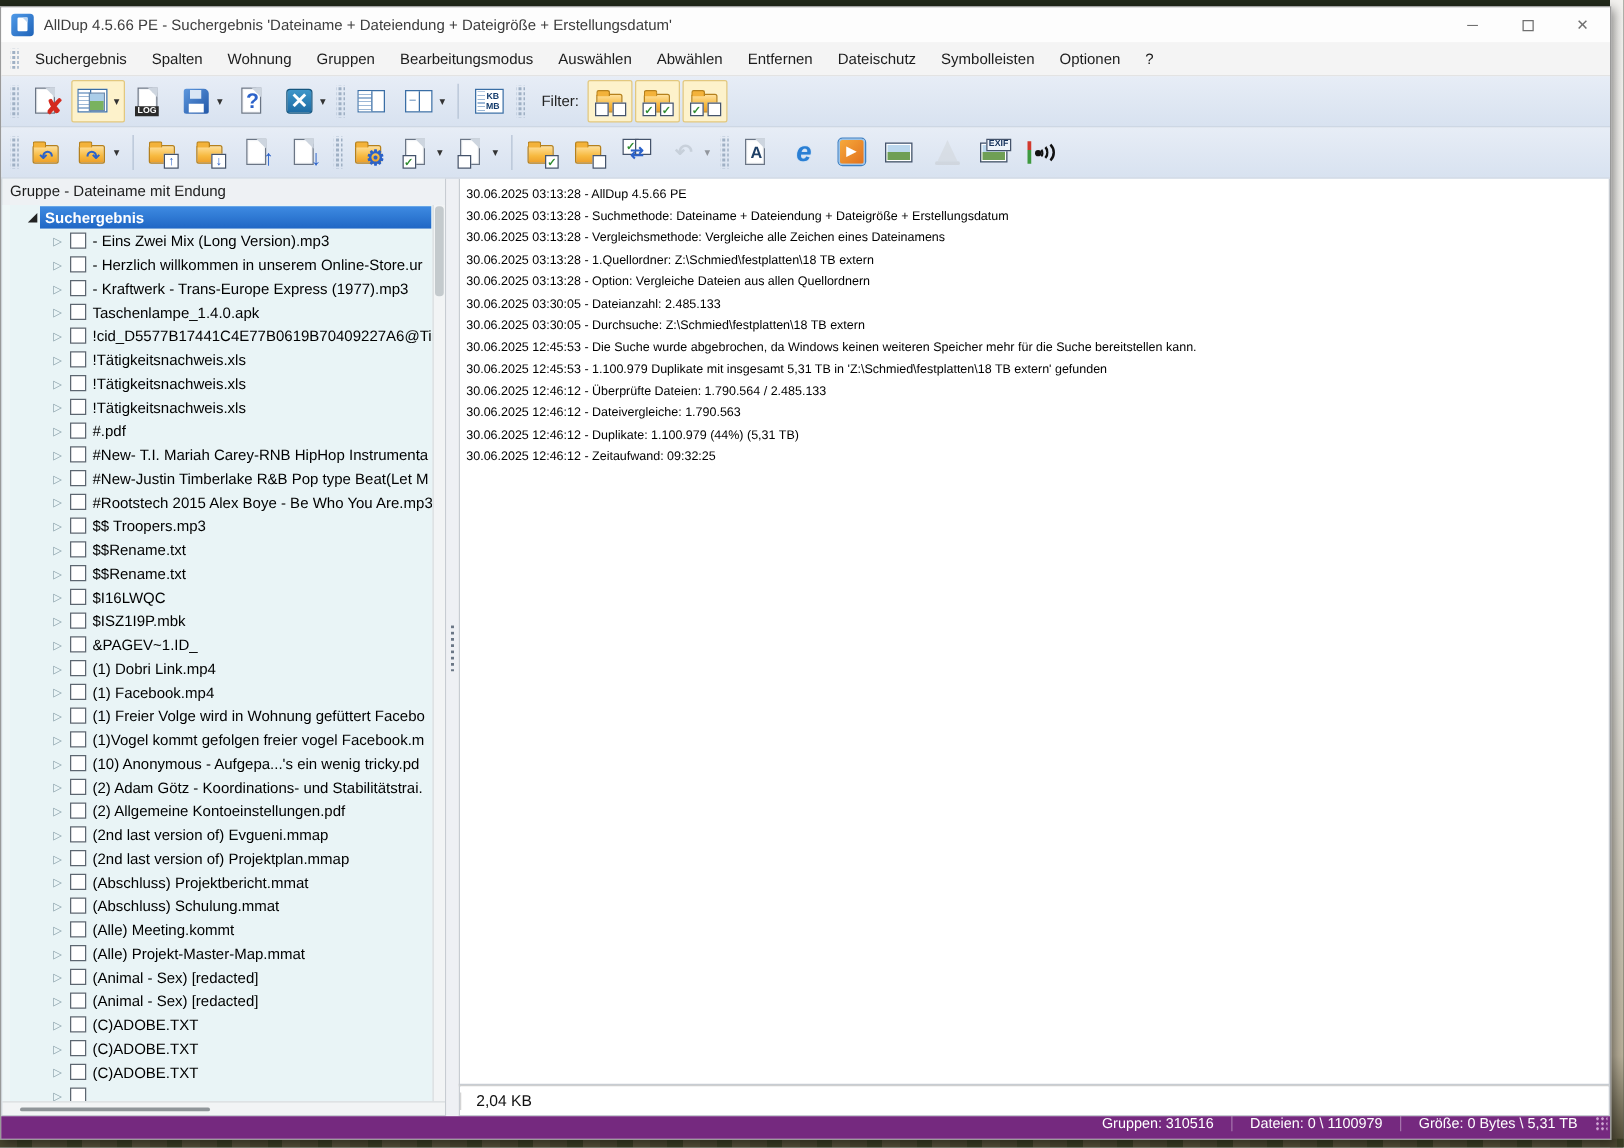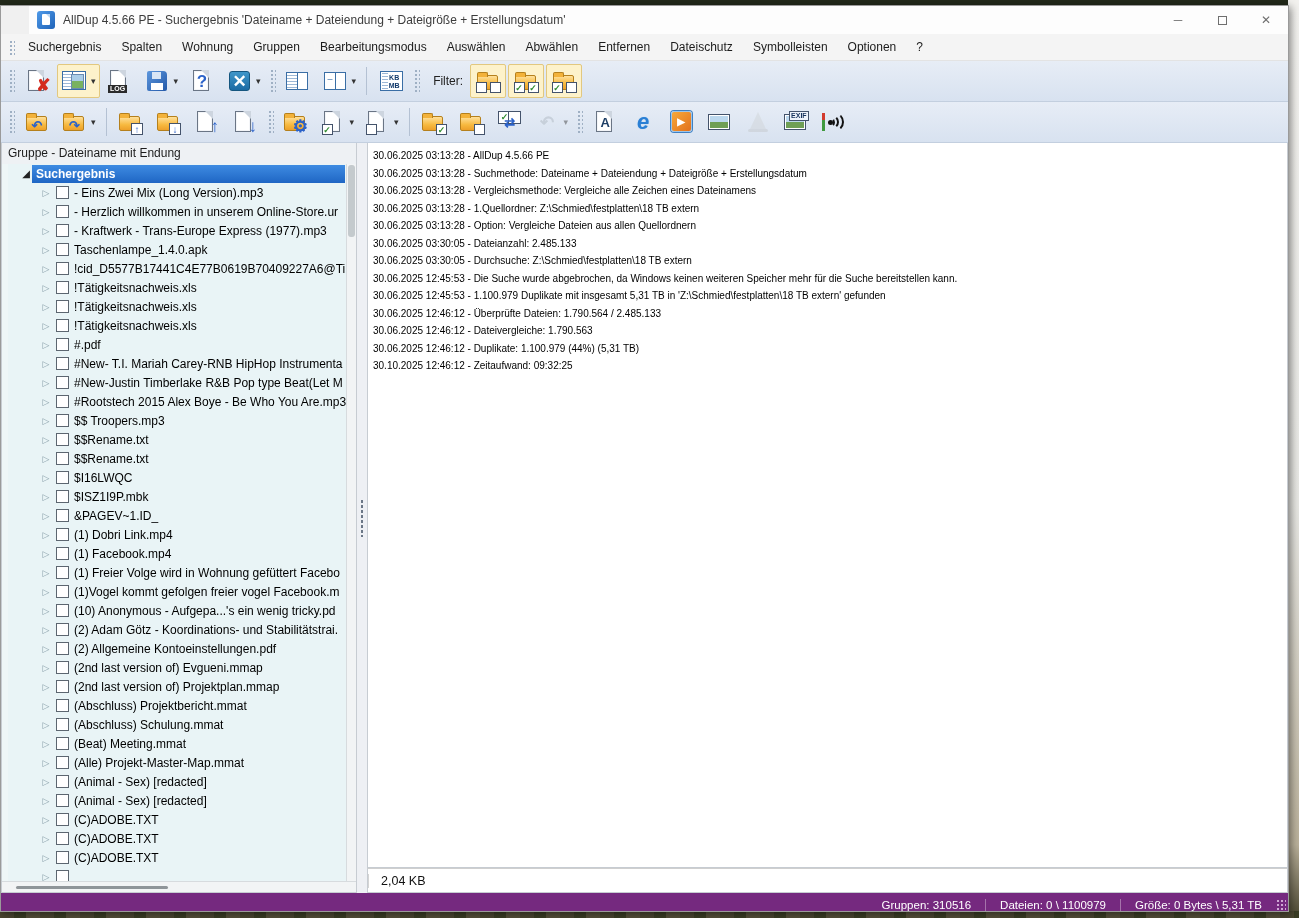"AllDup 4.5.66 PE - Suchergebnis" .titlebar { margin-left: 28px -> none }
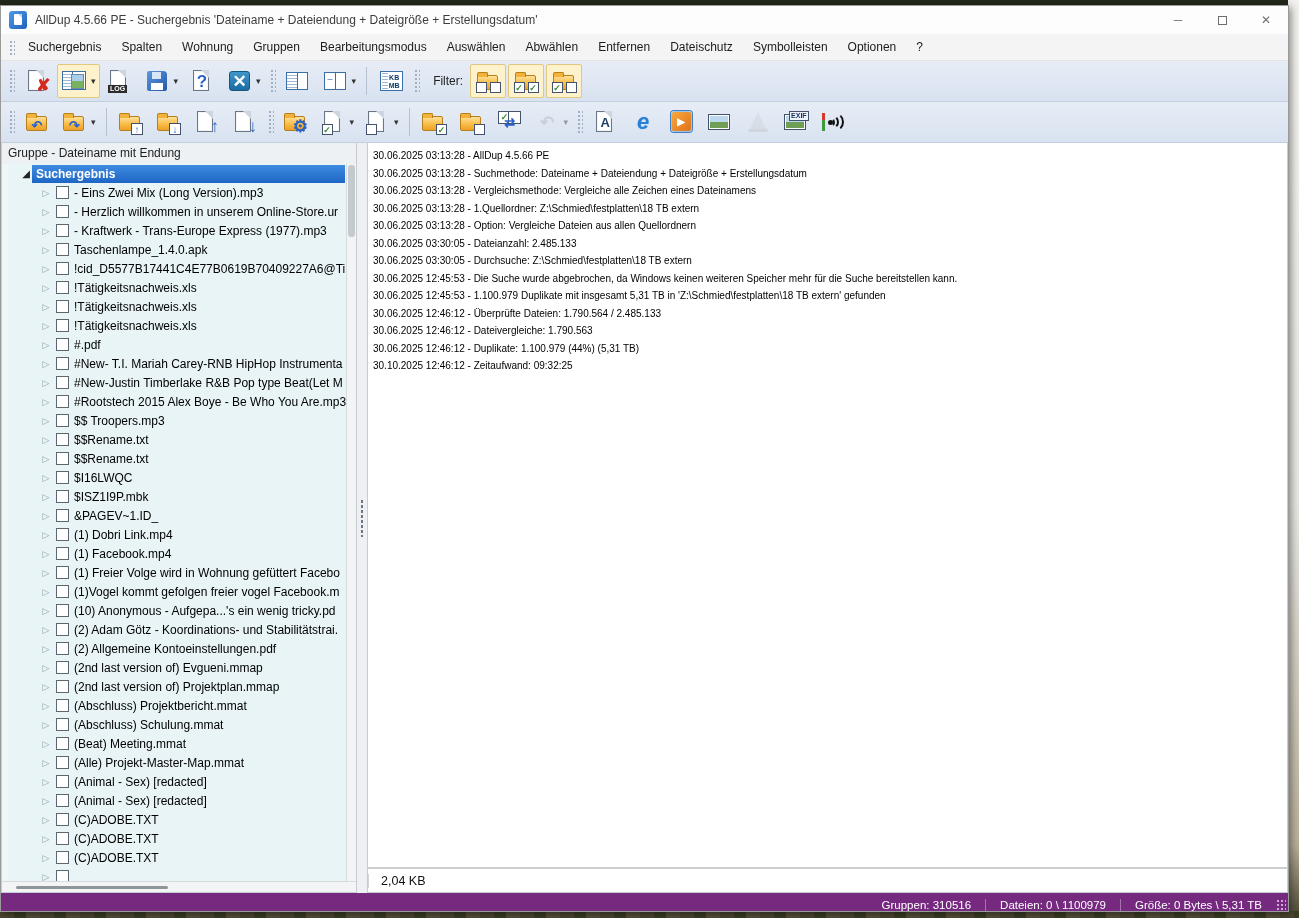"30.10.2025 12:46:12 - Zeitaufwand:" div.log-line { text: 30.10.2025 -> 30.06.2025 }
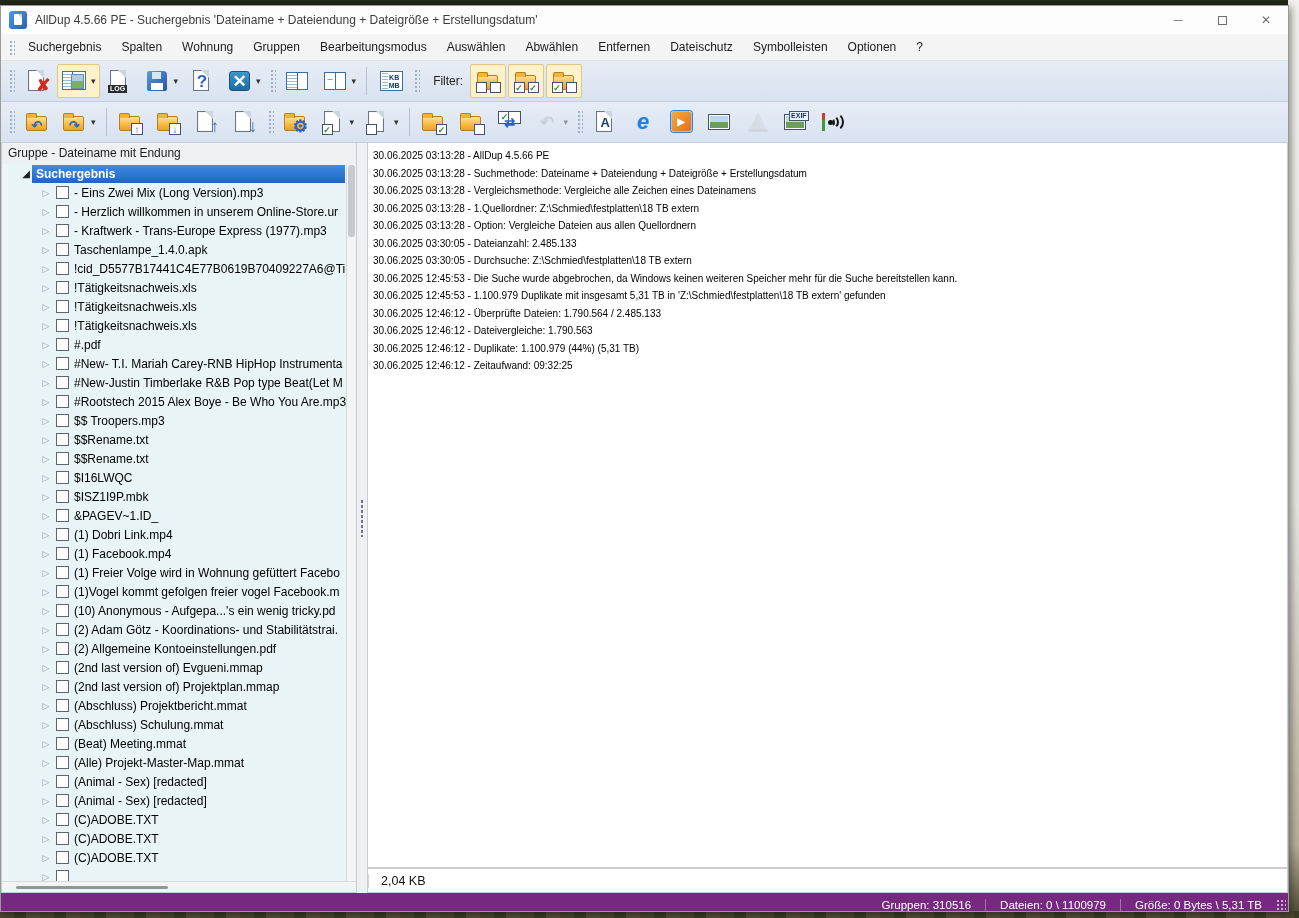"(Beat) Meeting.mmat" span.lbl { text: Beat) Meeting.mmat -> Alle) Meeting.kommt }
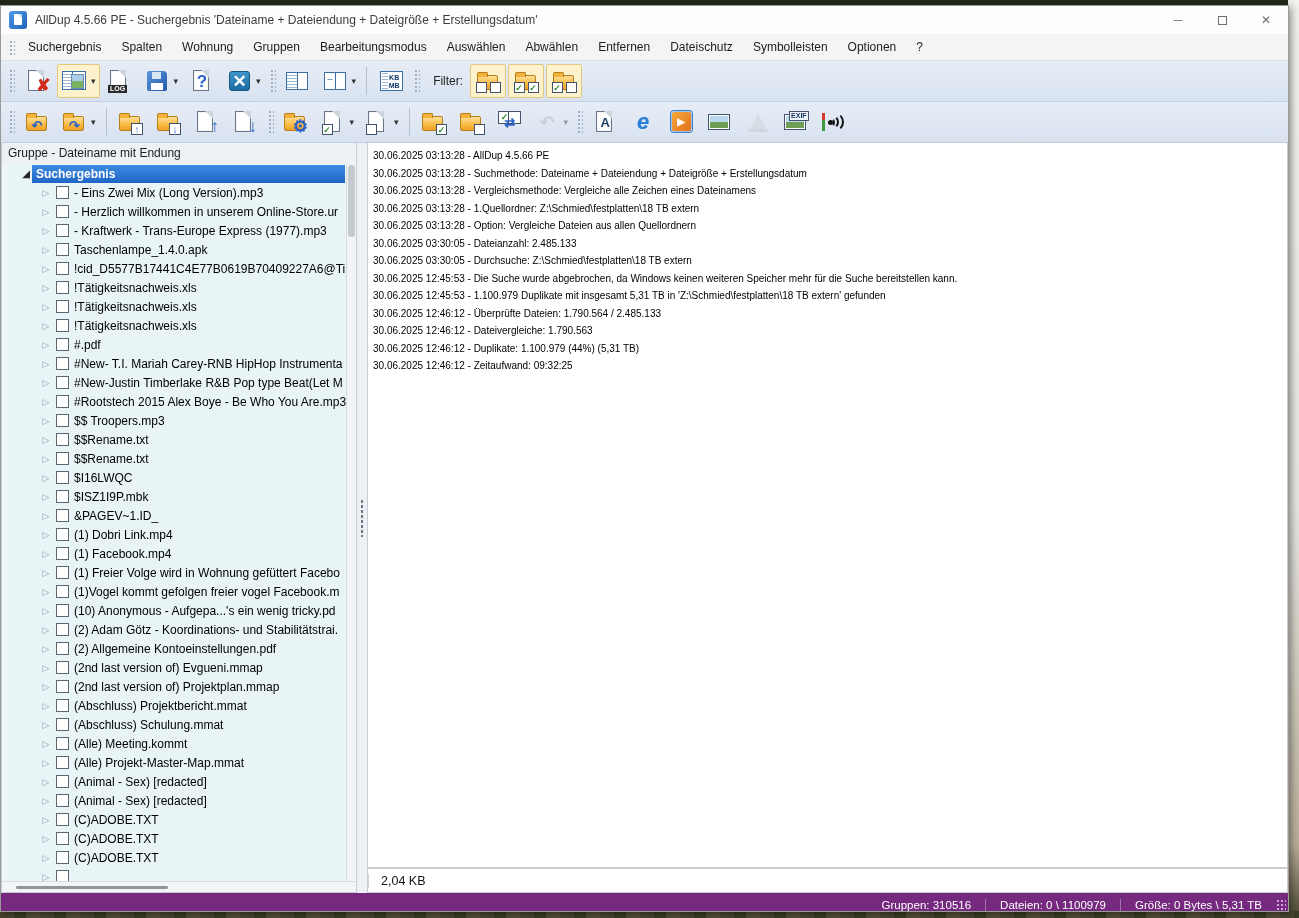"Gruppen: 310516" .statusbar { align-items: flex-end -> flex-start }
